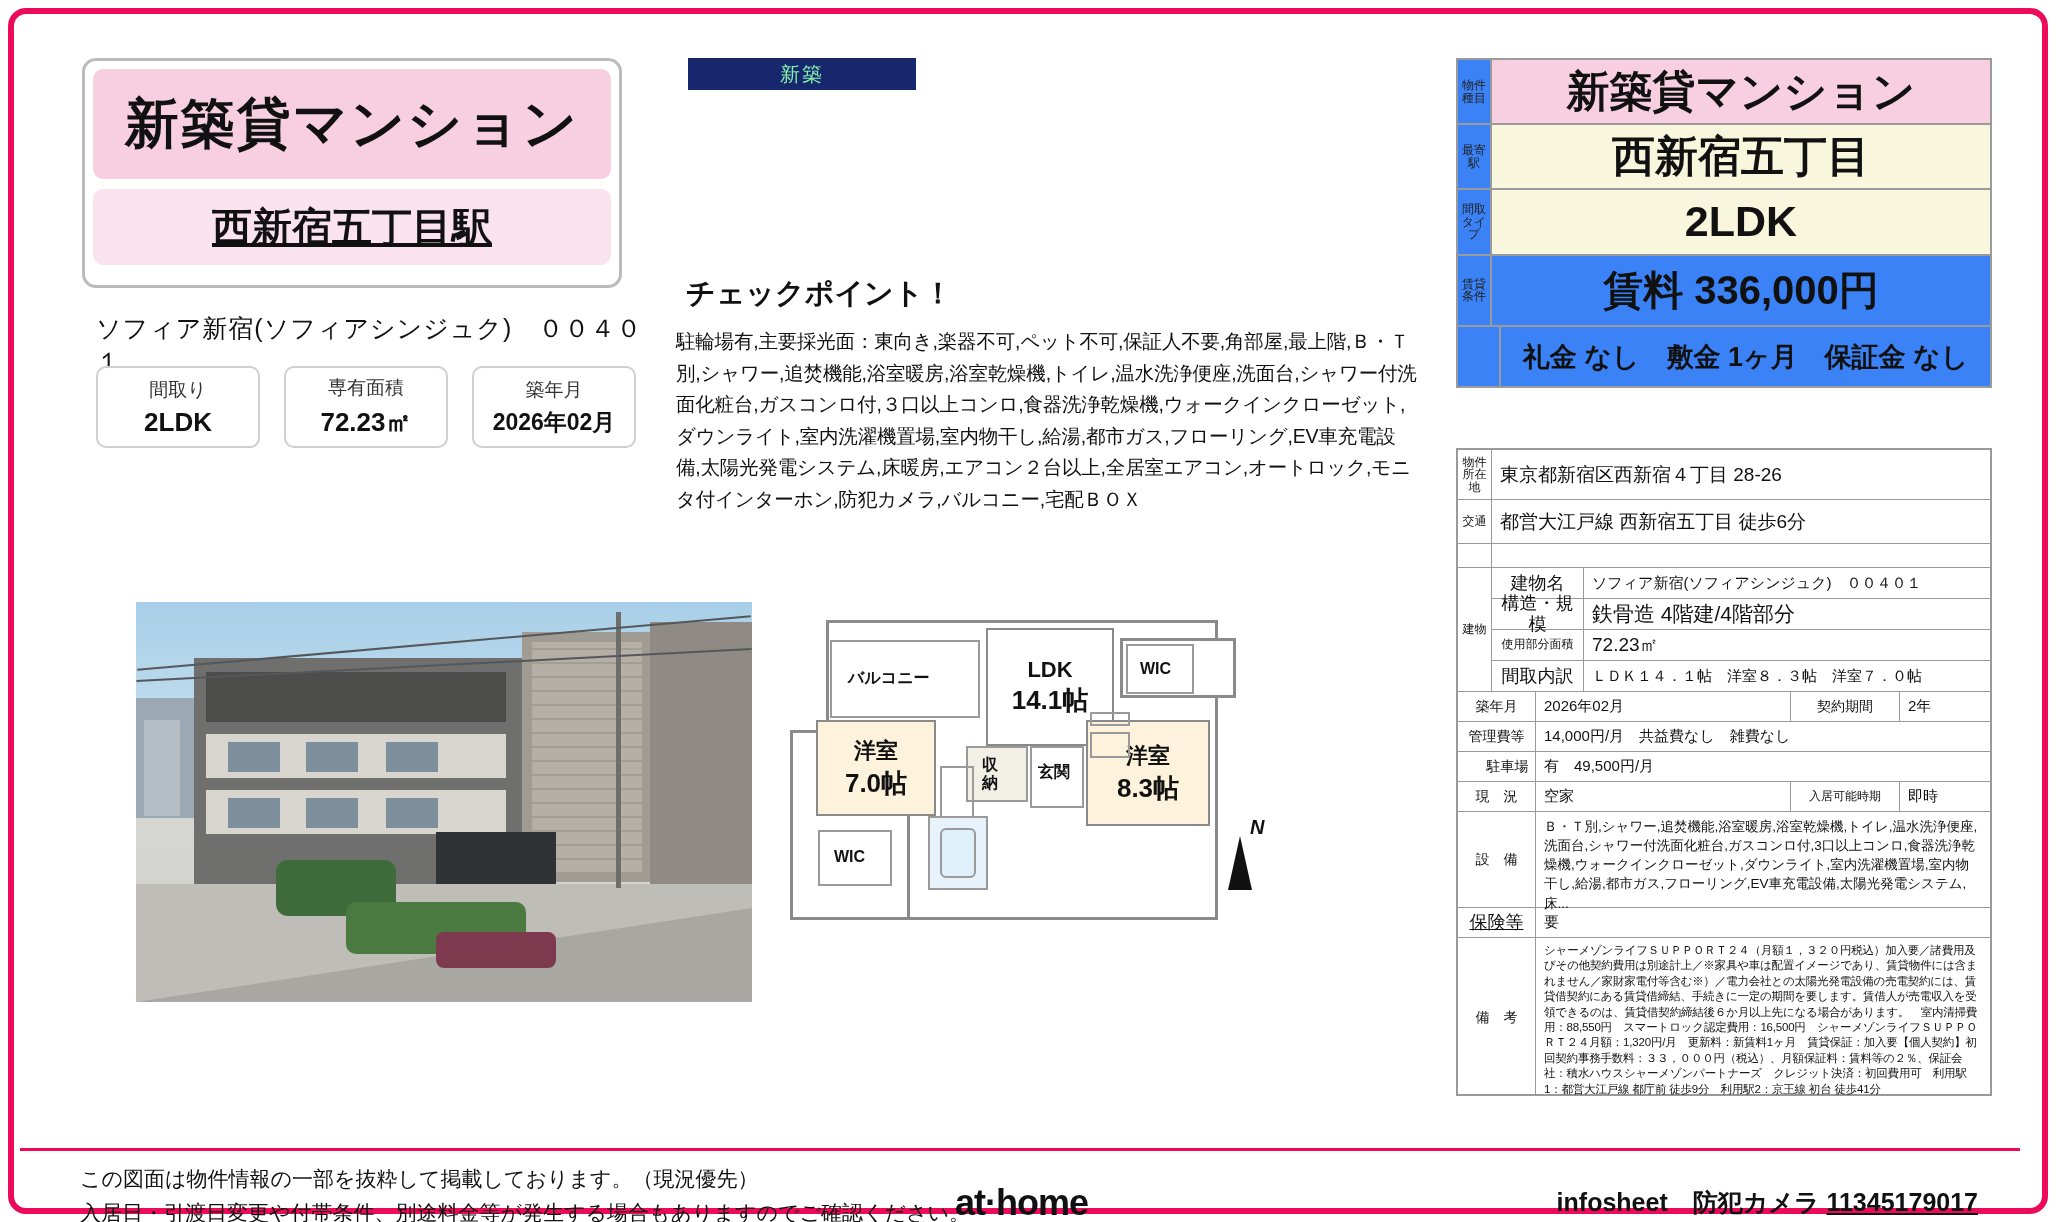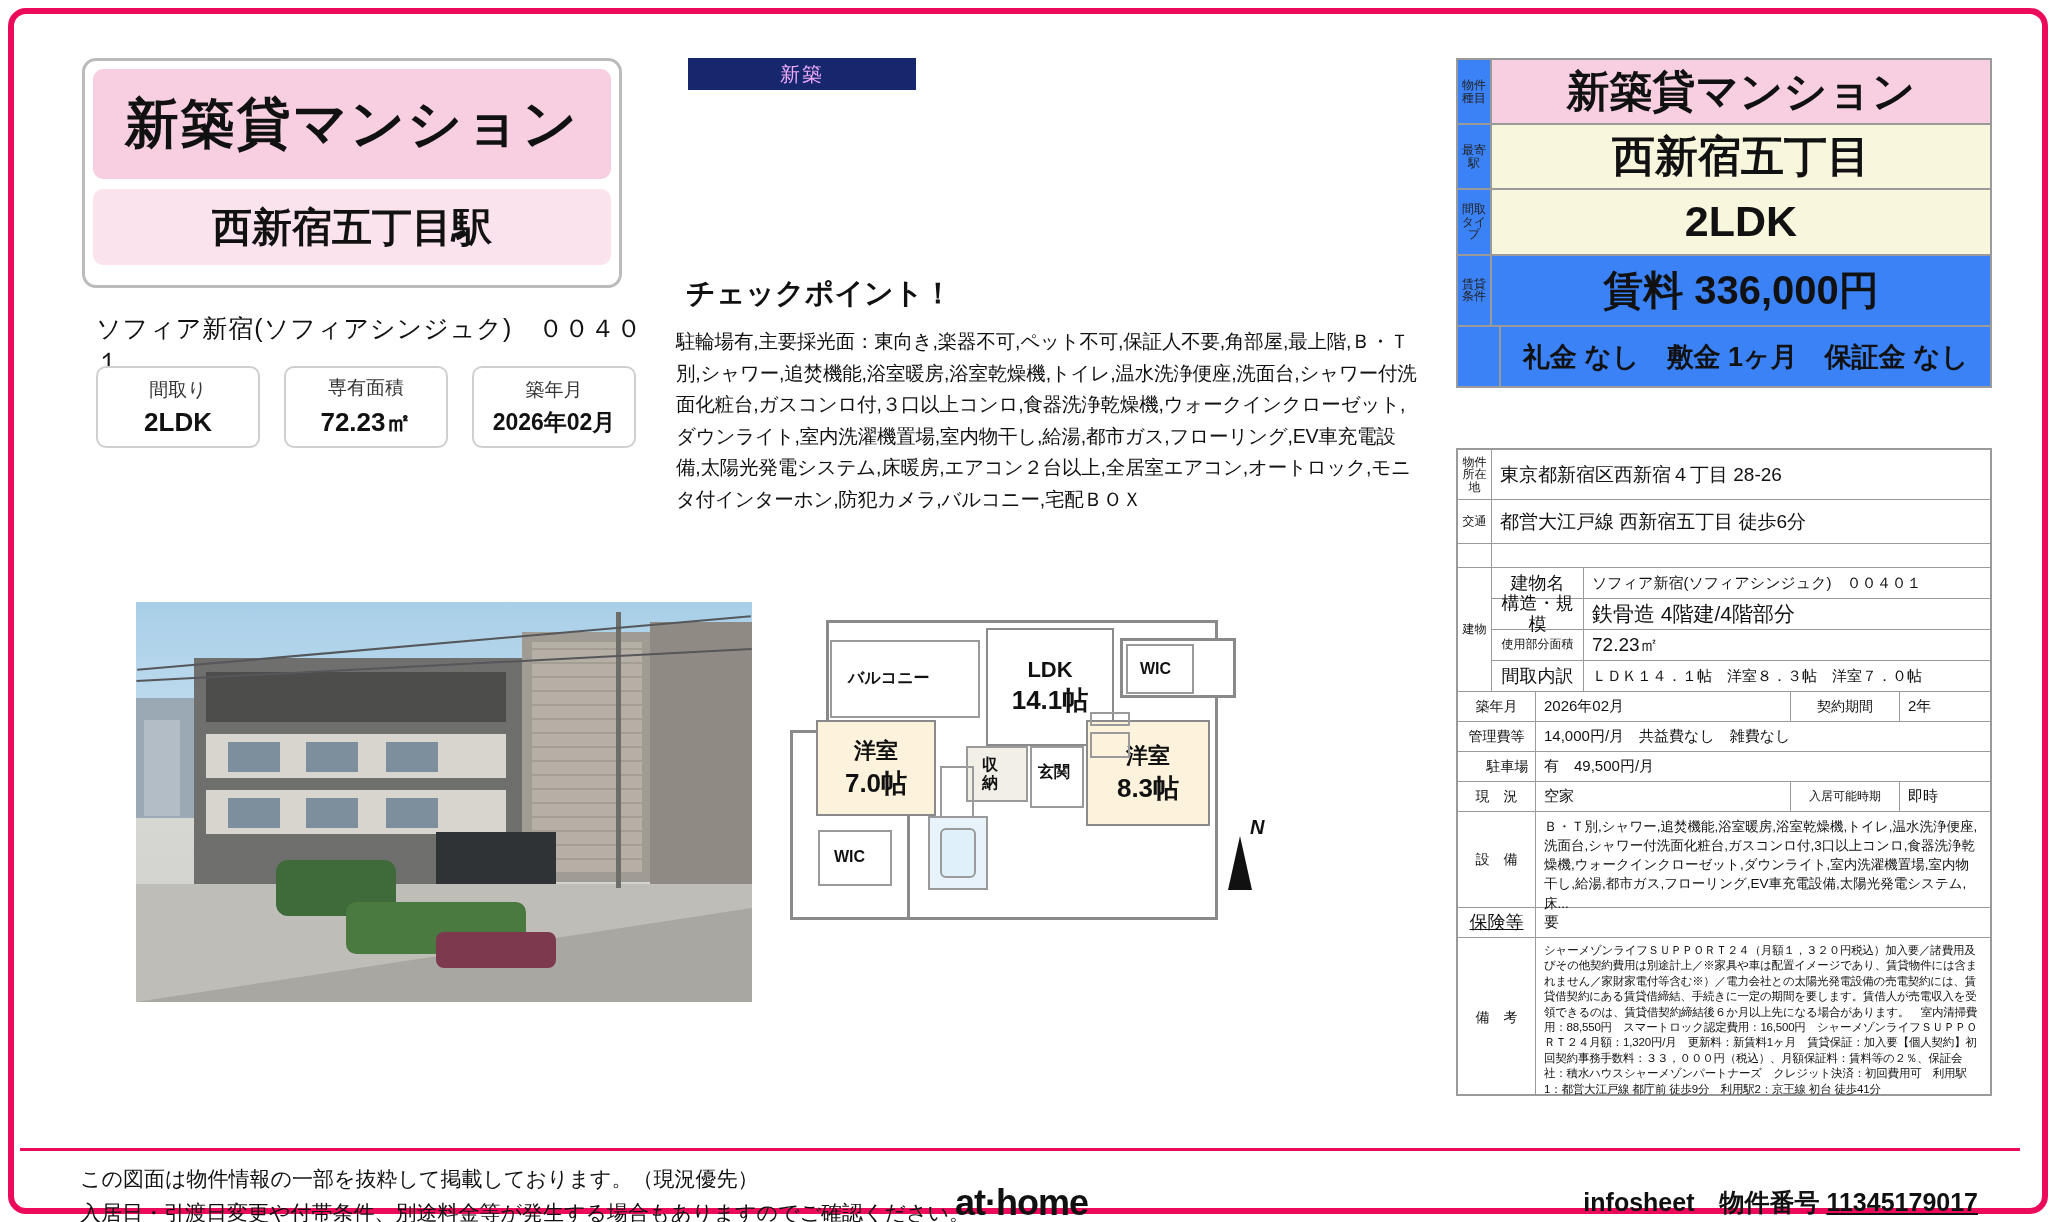"新築" #ribbon { color: #f0abfc -> #86efac }
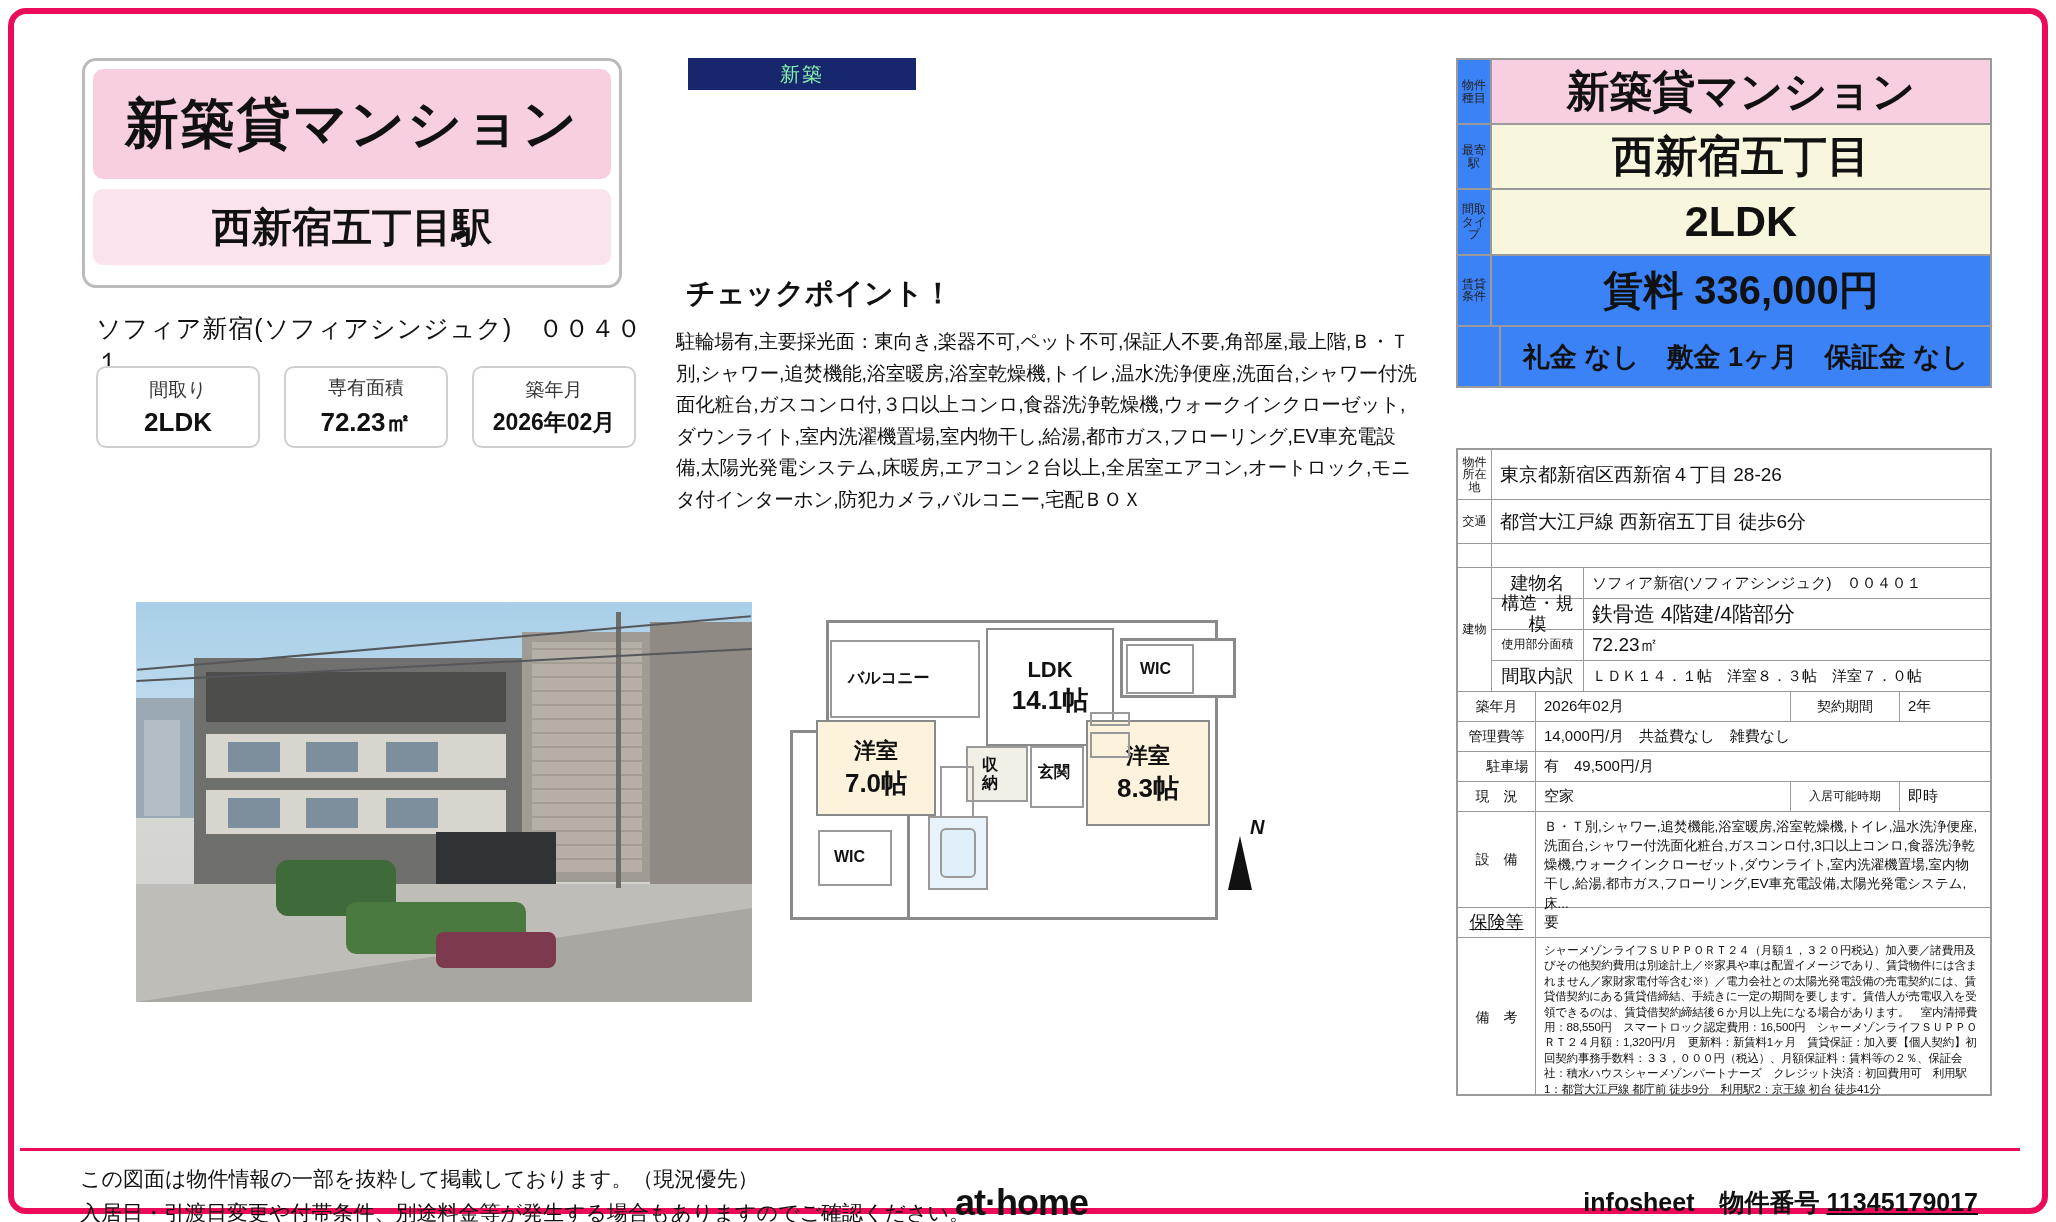"西新宿五丁目駅" #title-station { text-decoration: none -> underline }
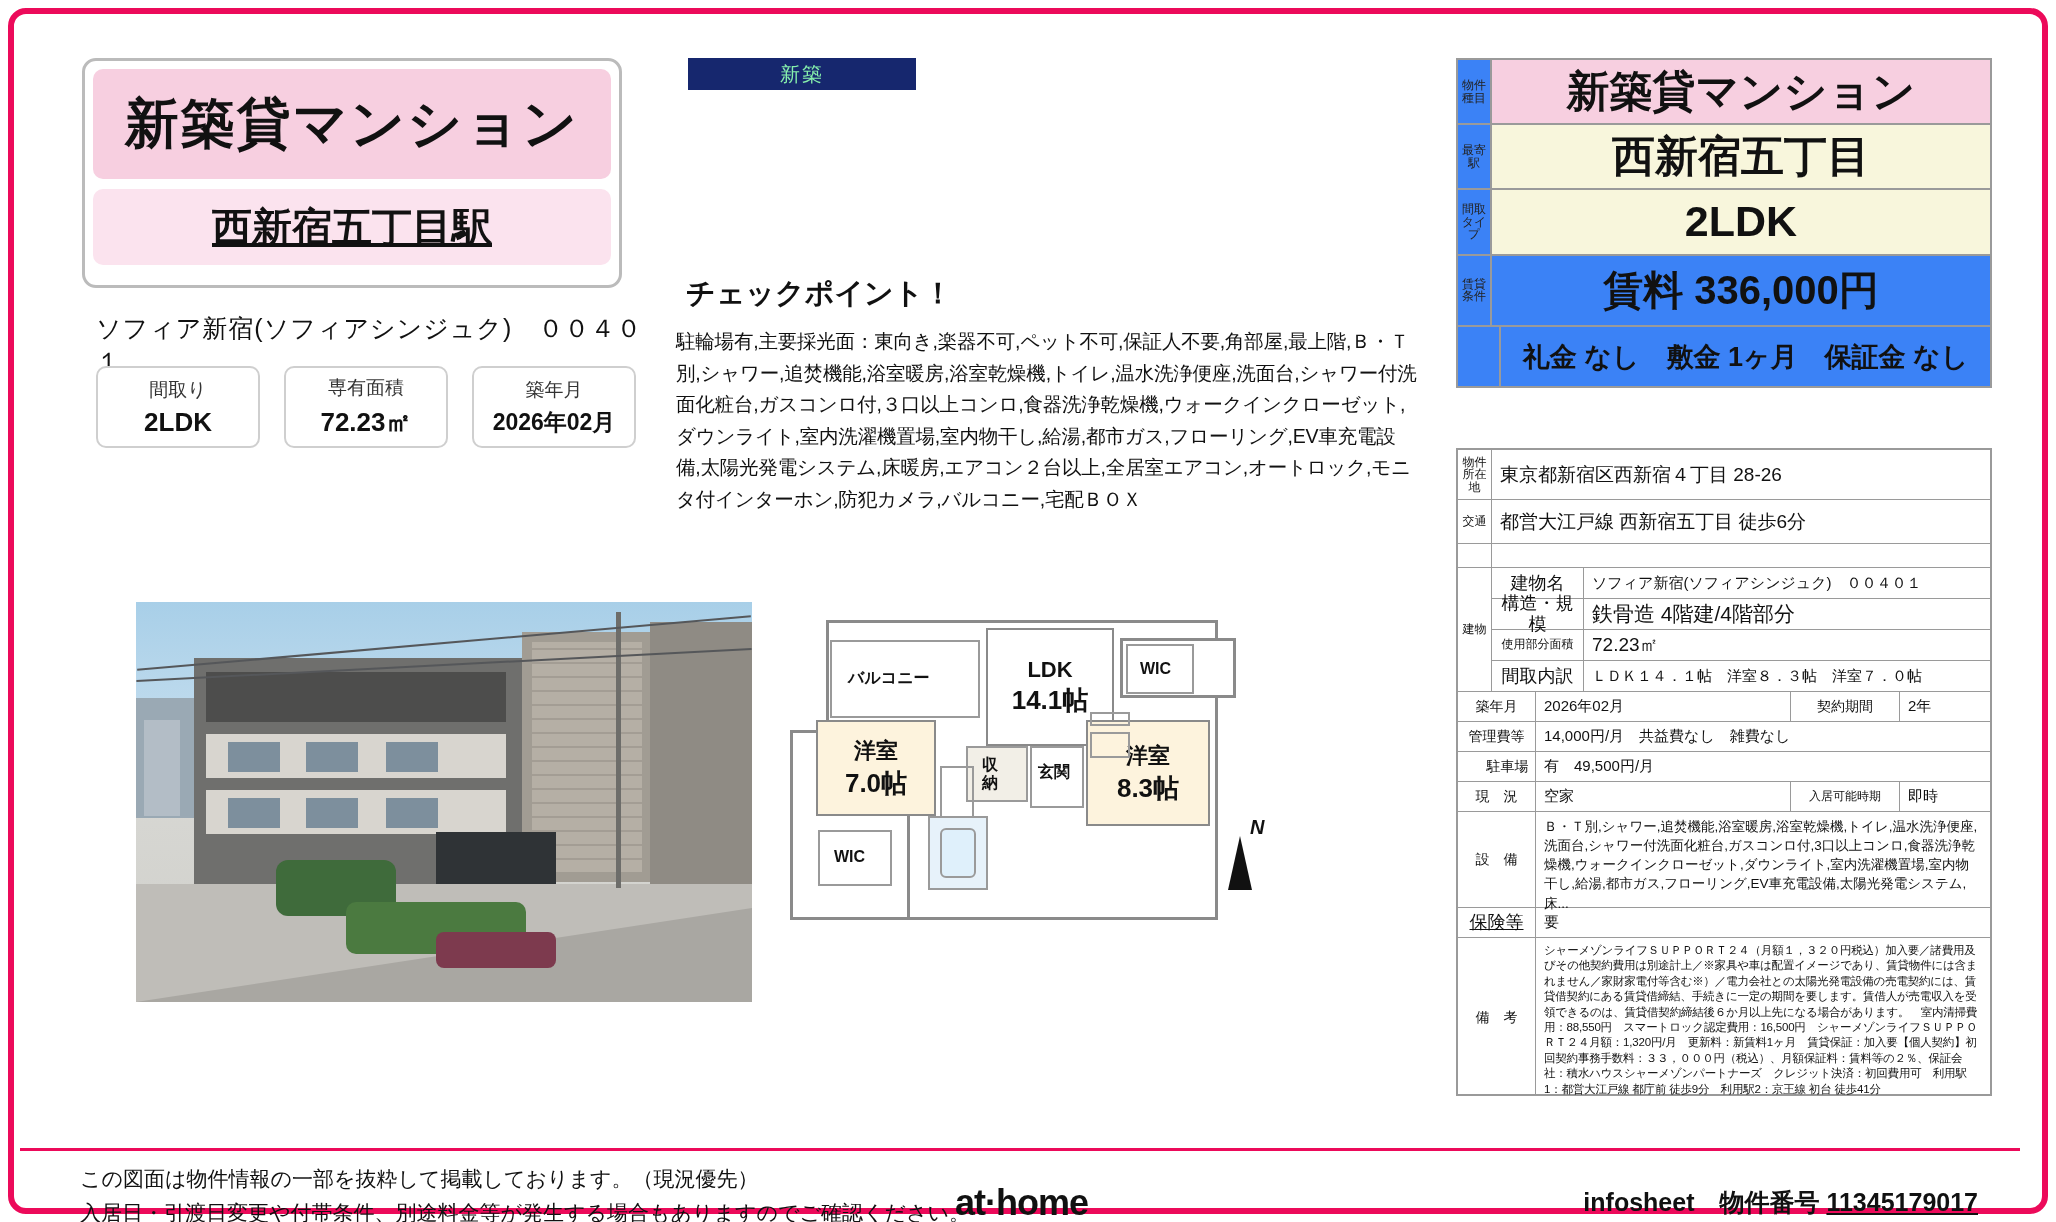"infosheet 物件番号" span { text: 物件番号 -> 防犯カメラ }
